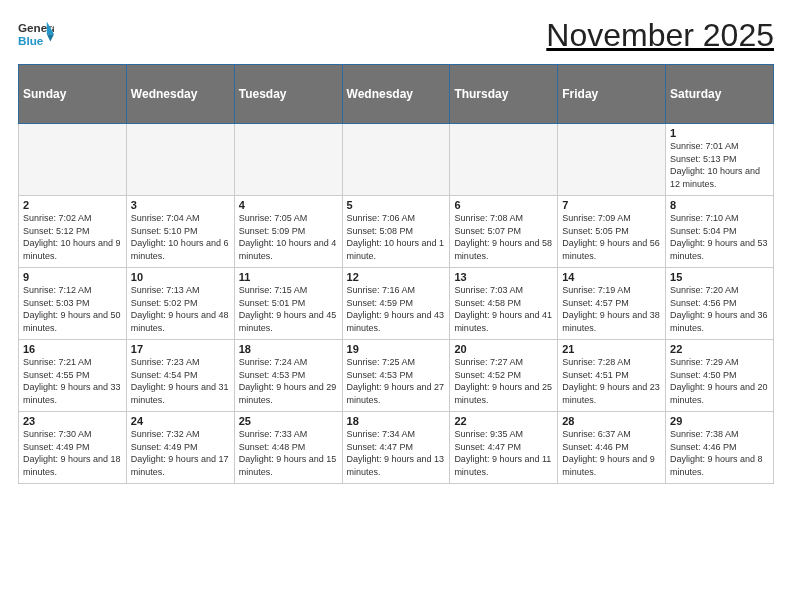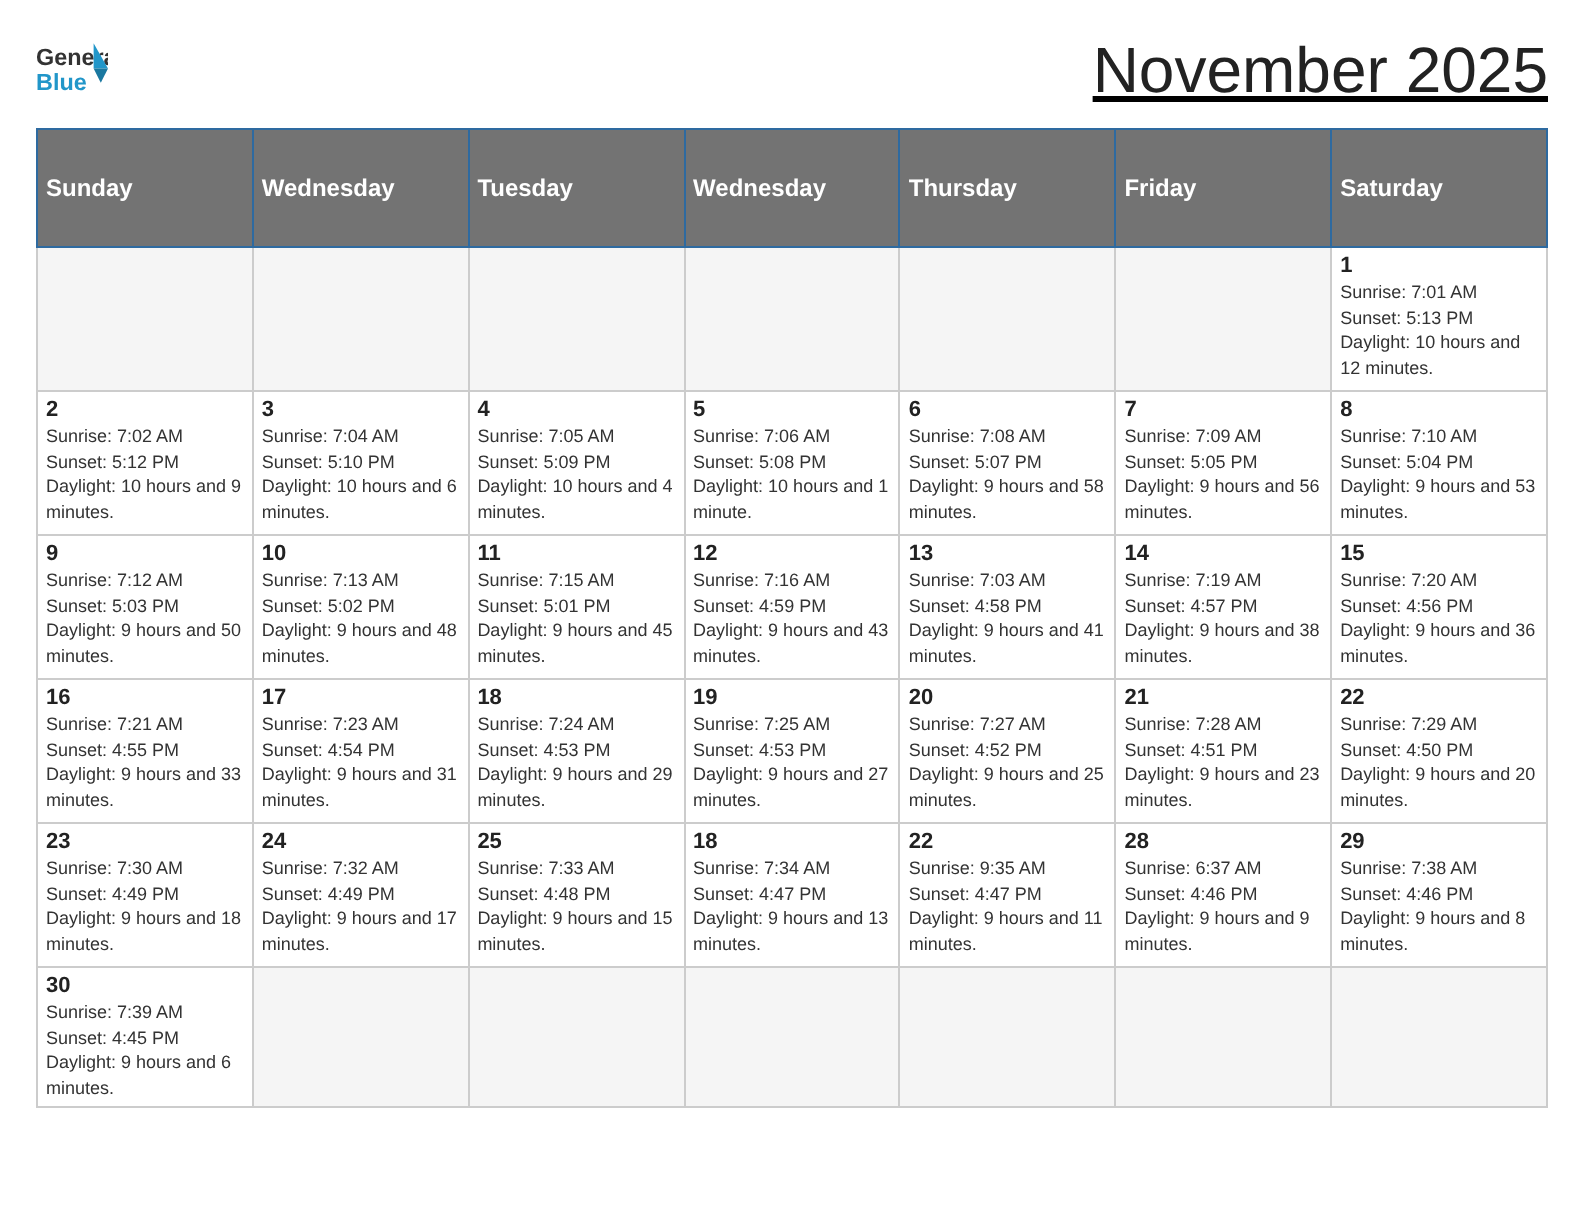"30" tr.last-row { html: <tr> <td> <span>30</span> <div>Sunrise: 7:39 AM Sunset: 4:45 PM Daylight: 9 hours and 6 minutes.</div> </td> <td></td> <td></td> <td></td> <td></td> <td></td> <td></td> </tr> -> none }
